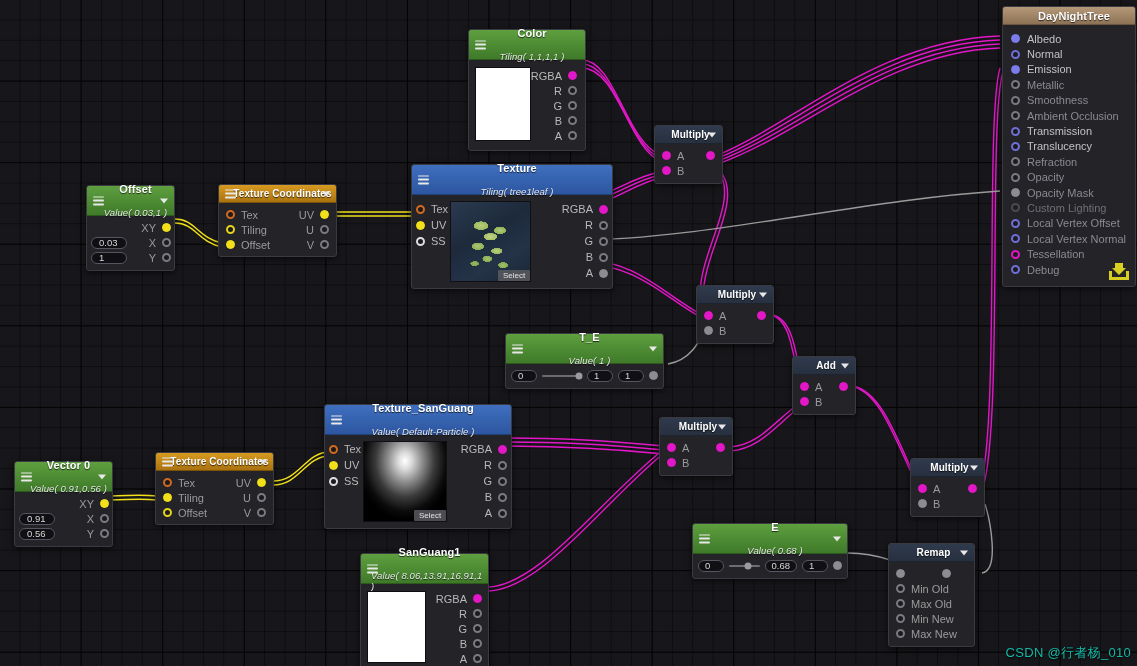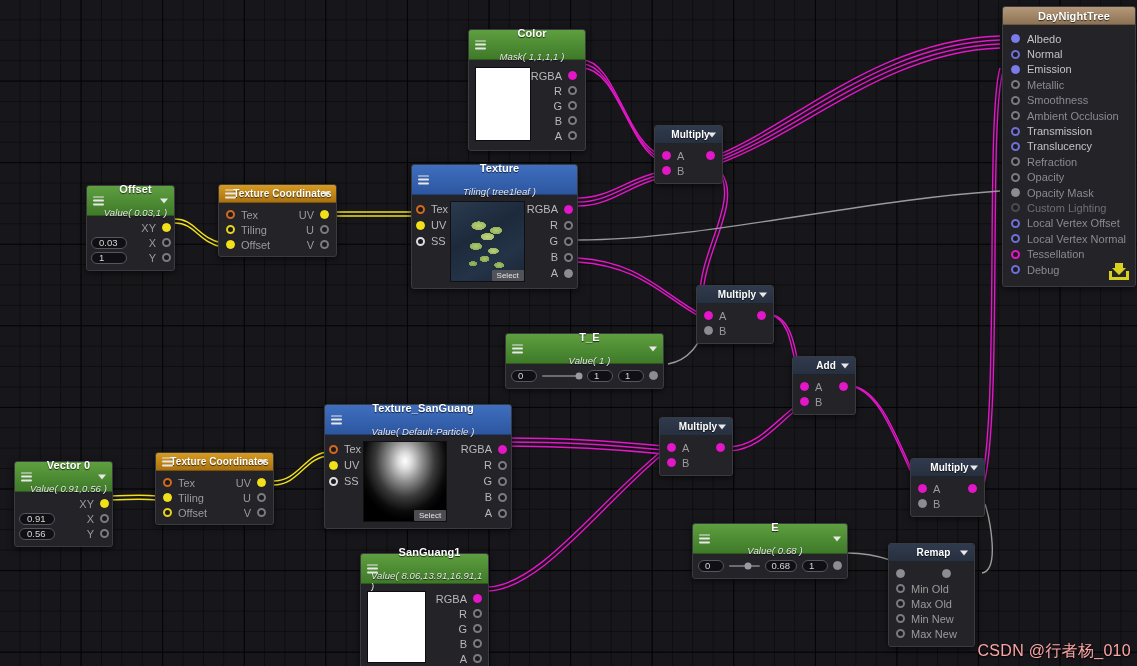"Mask( 1,1,1,1 )" span.nsub { text: Mask -> Tiling }
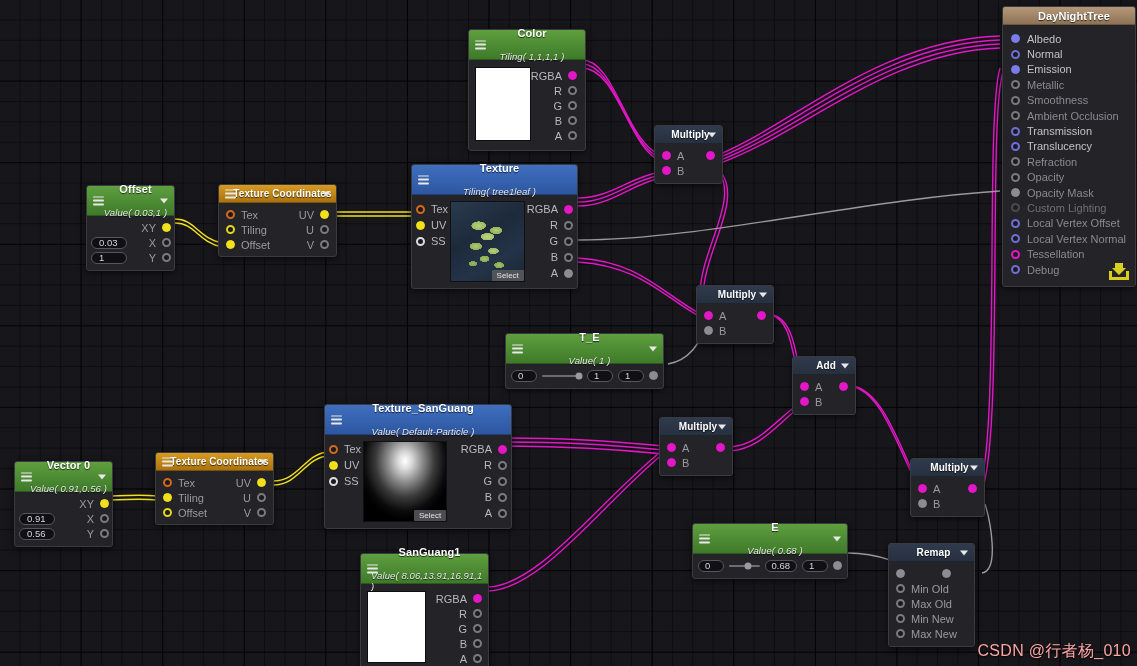"Texture" div.node { width: 167px -> 202px }
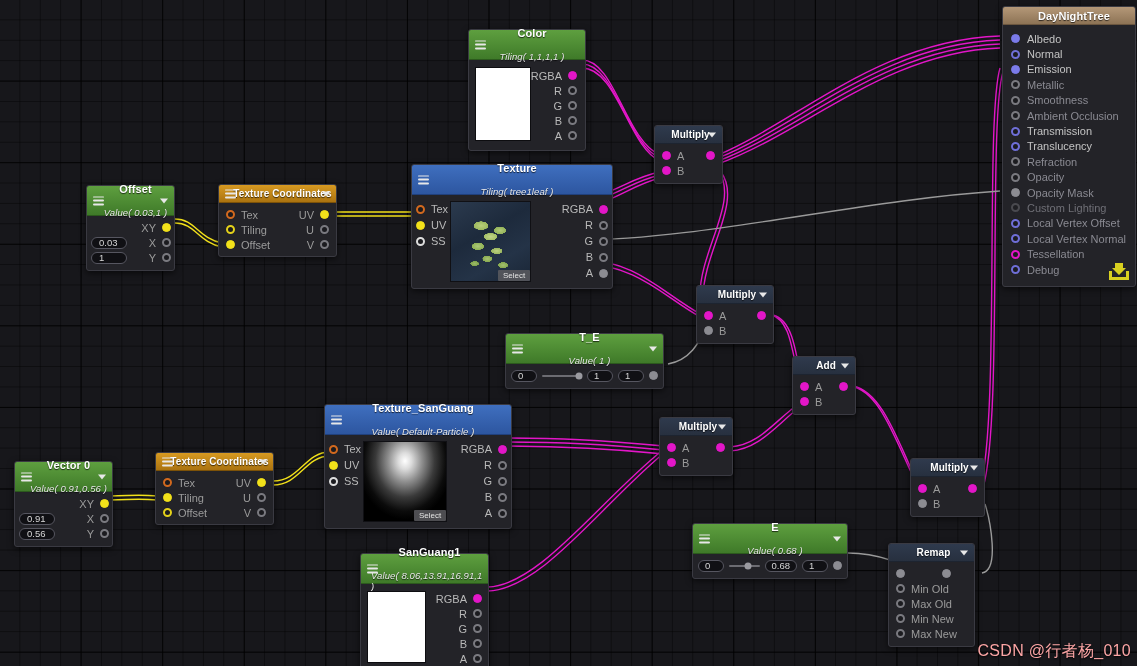"CSDN @行者杨_010" .wm { color: #fca5a5 -> #14b8a6; font-size: 16px -> 13px }
